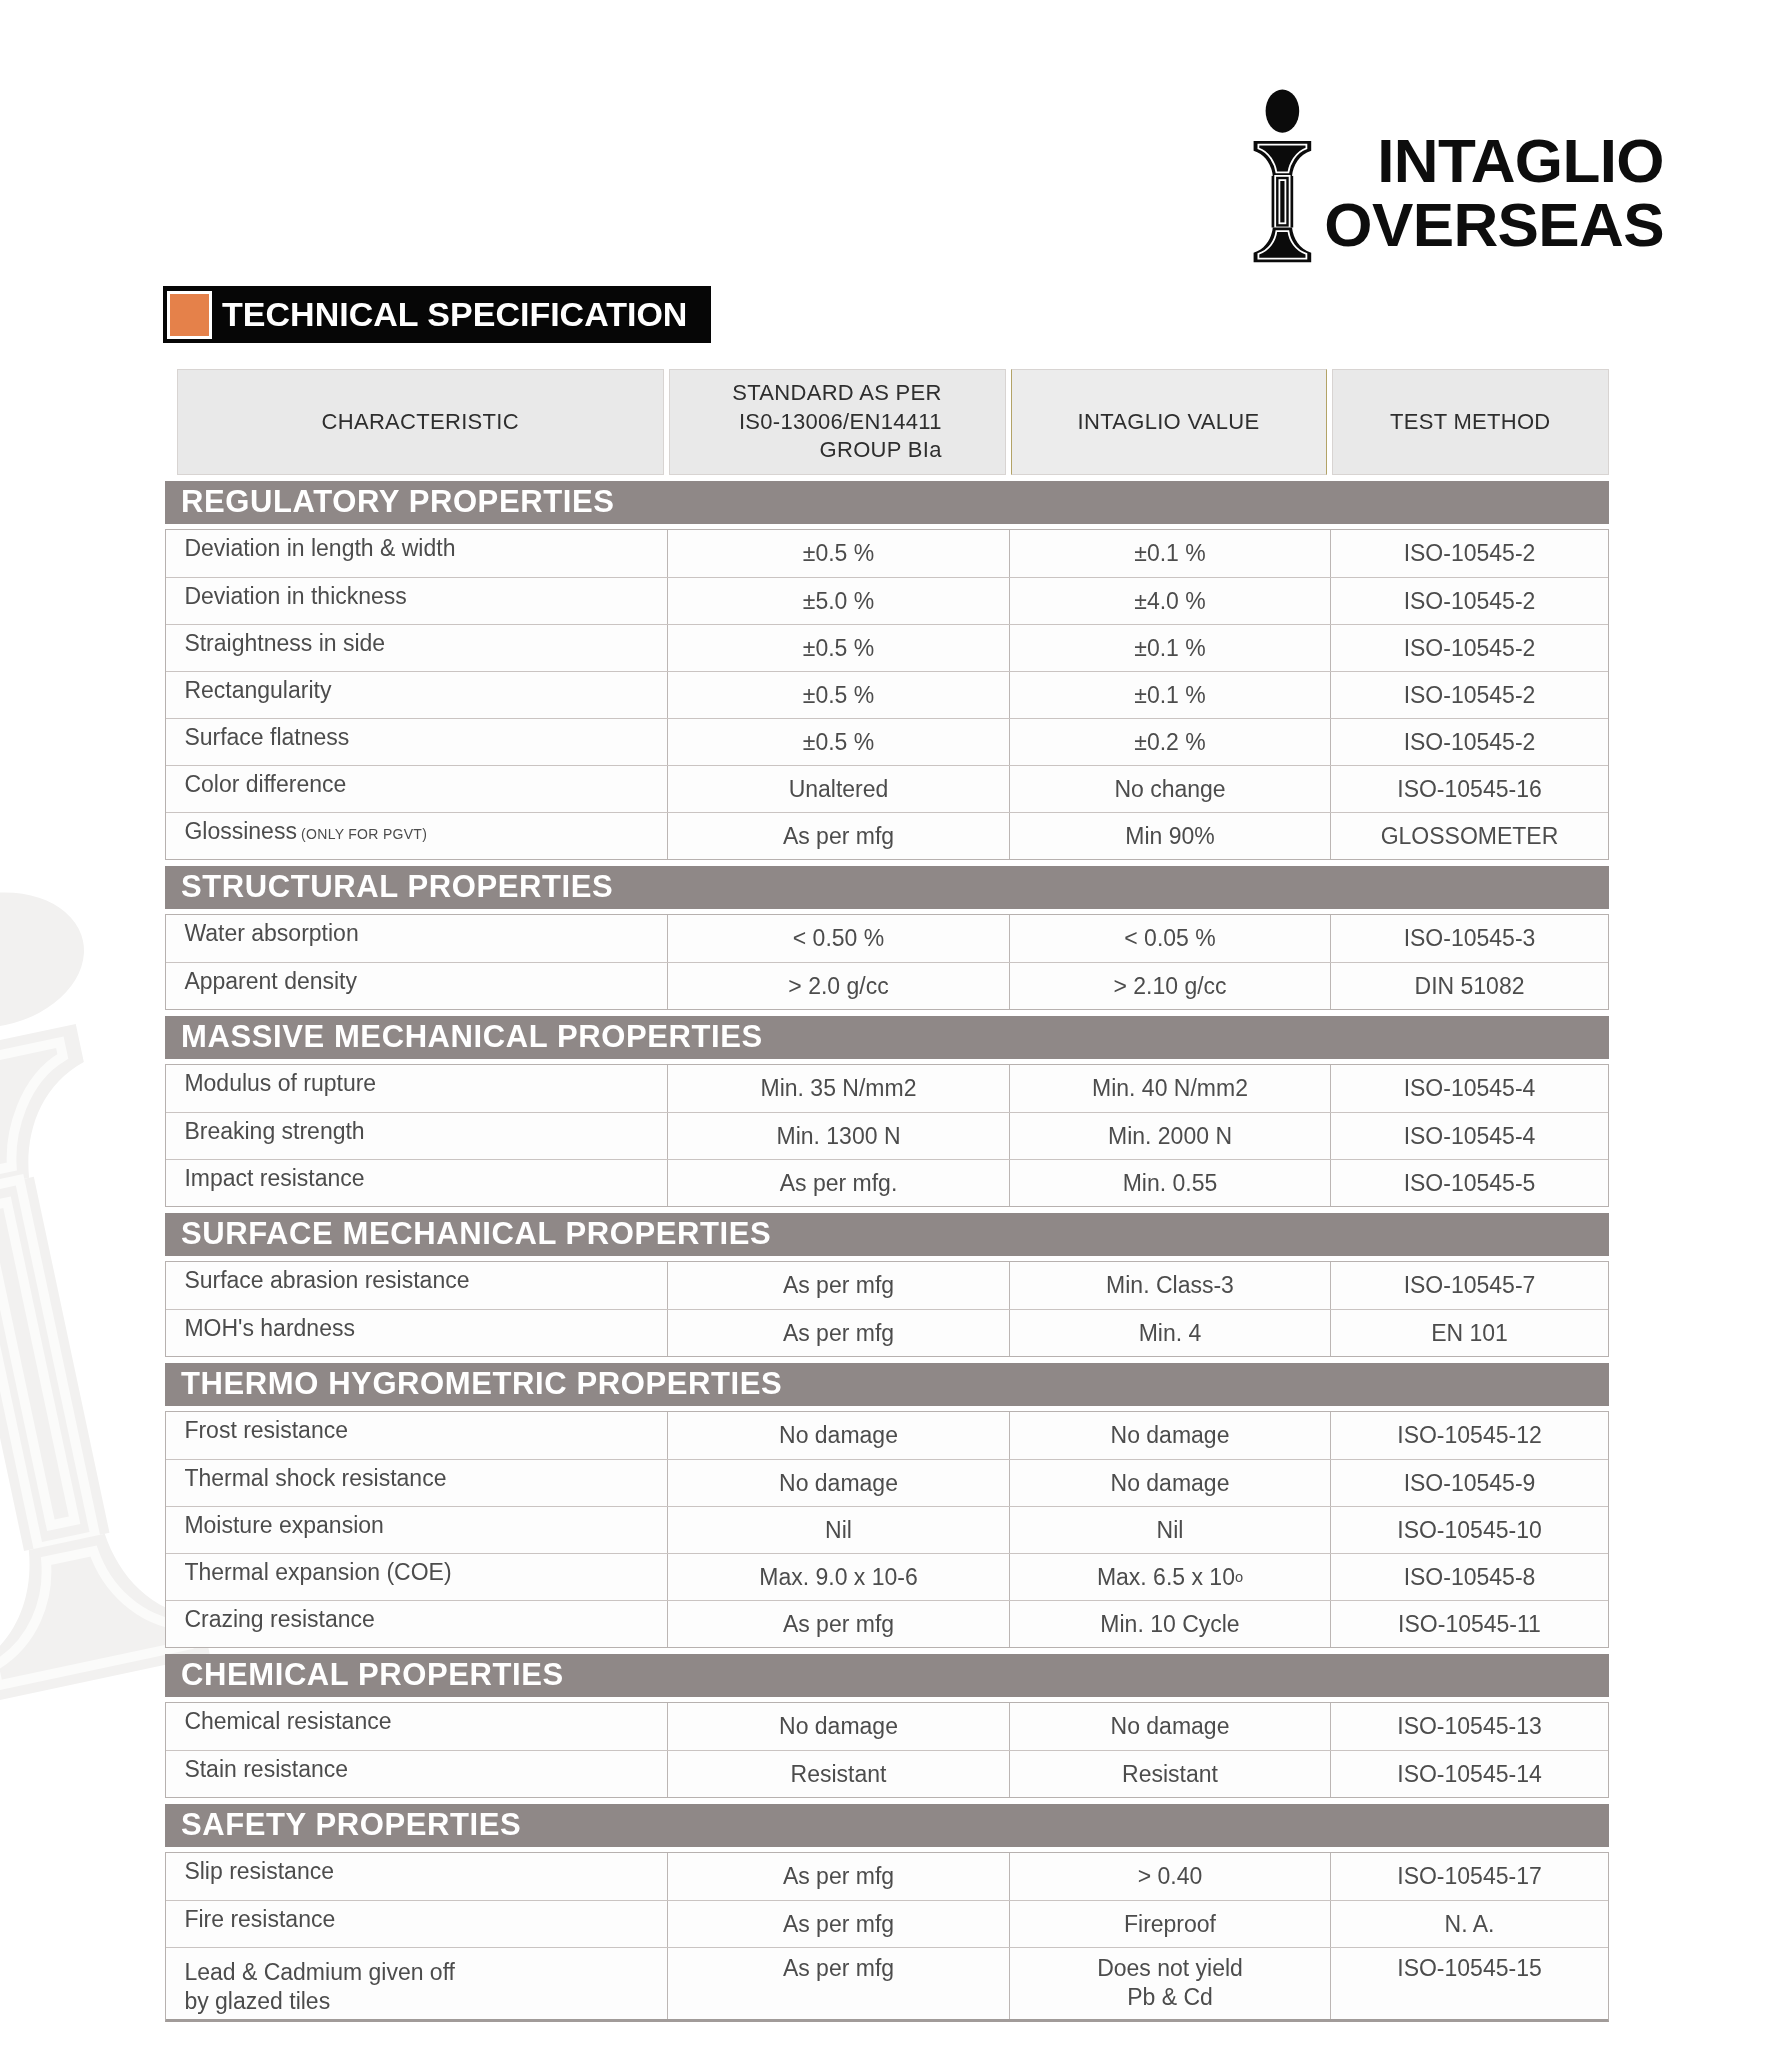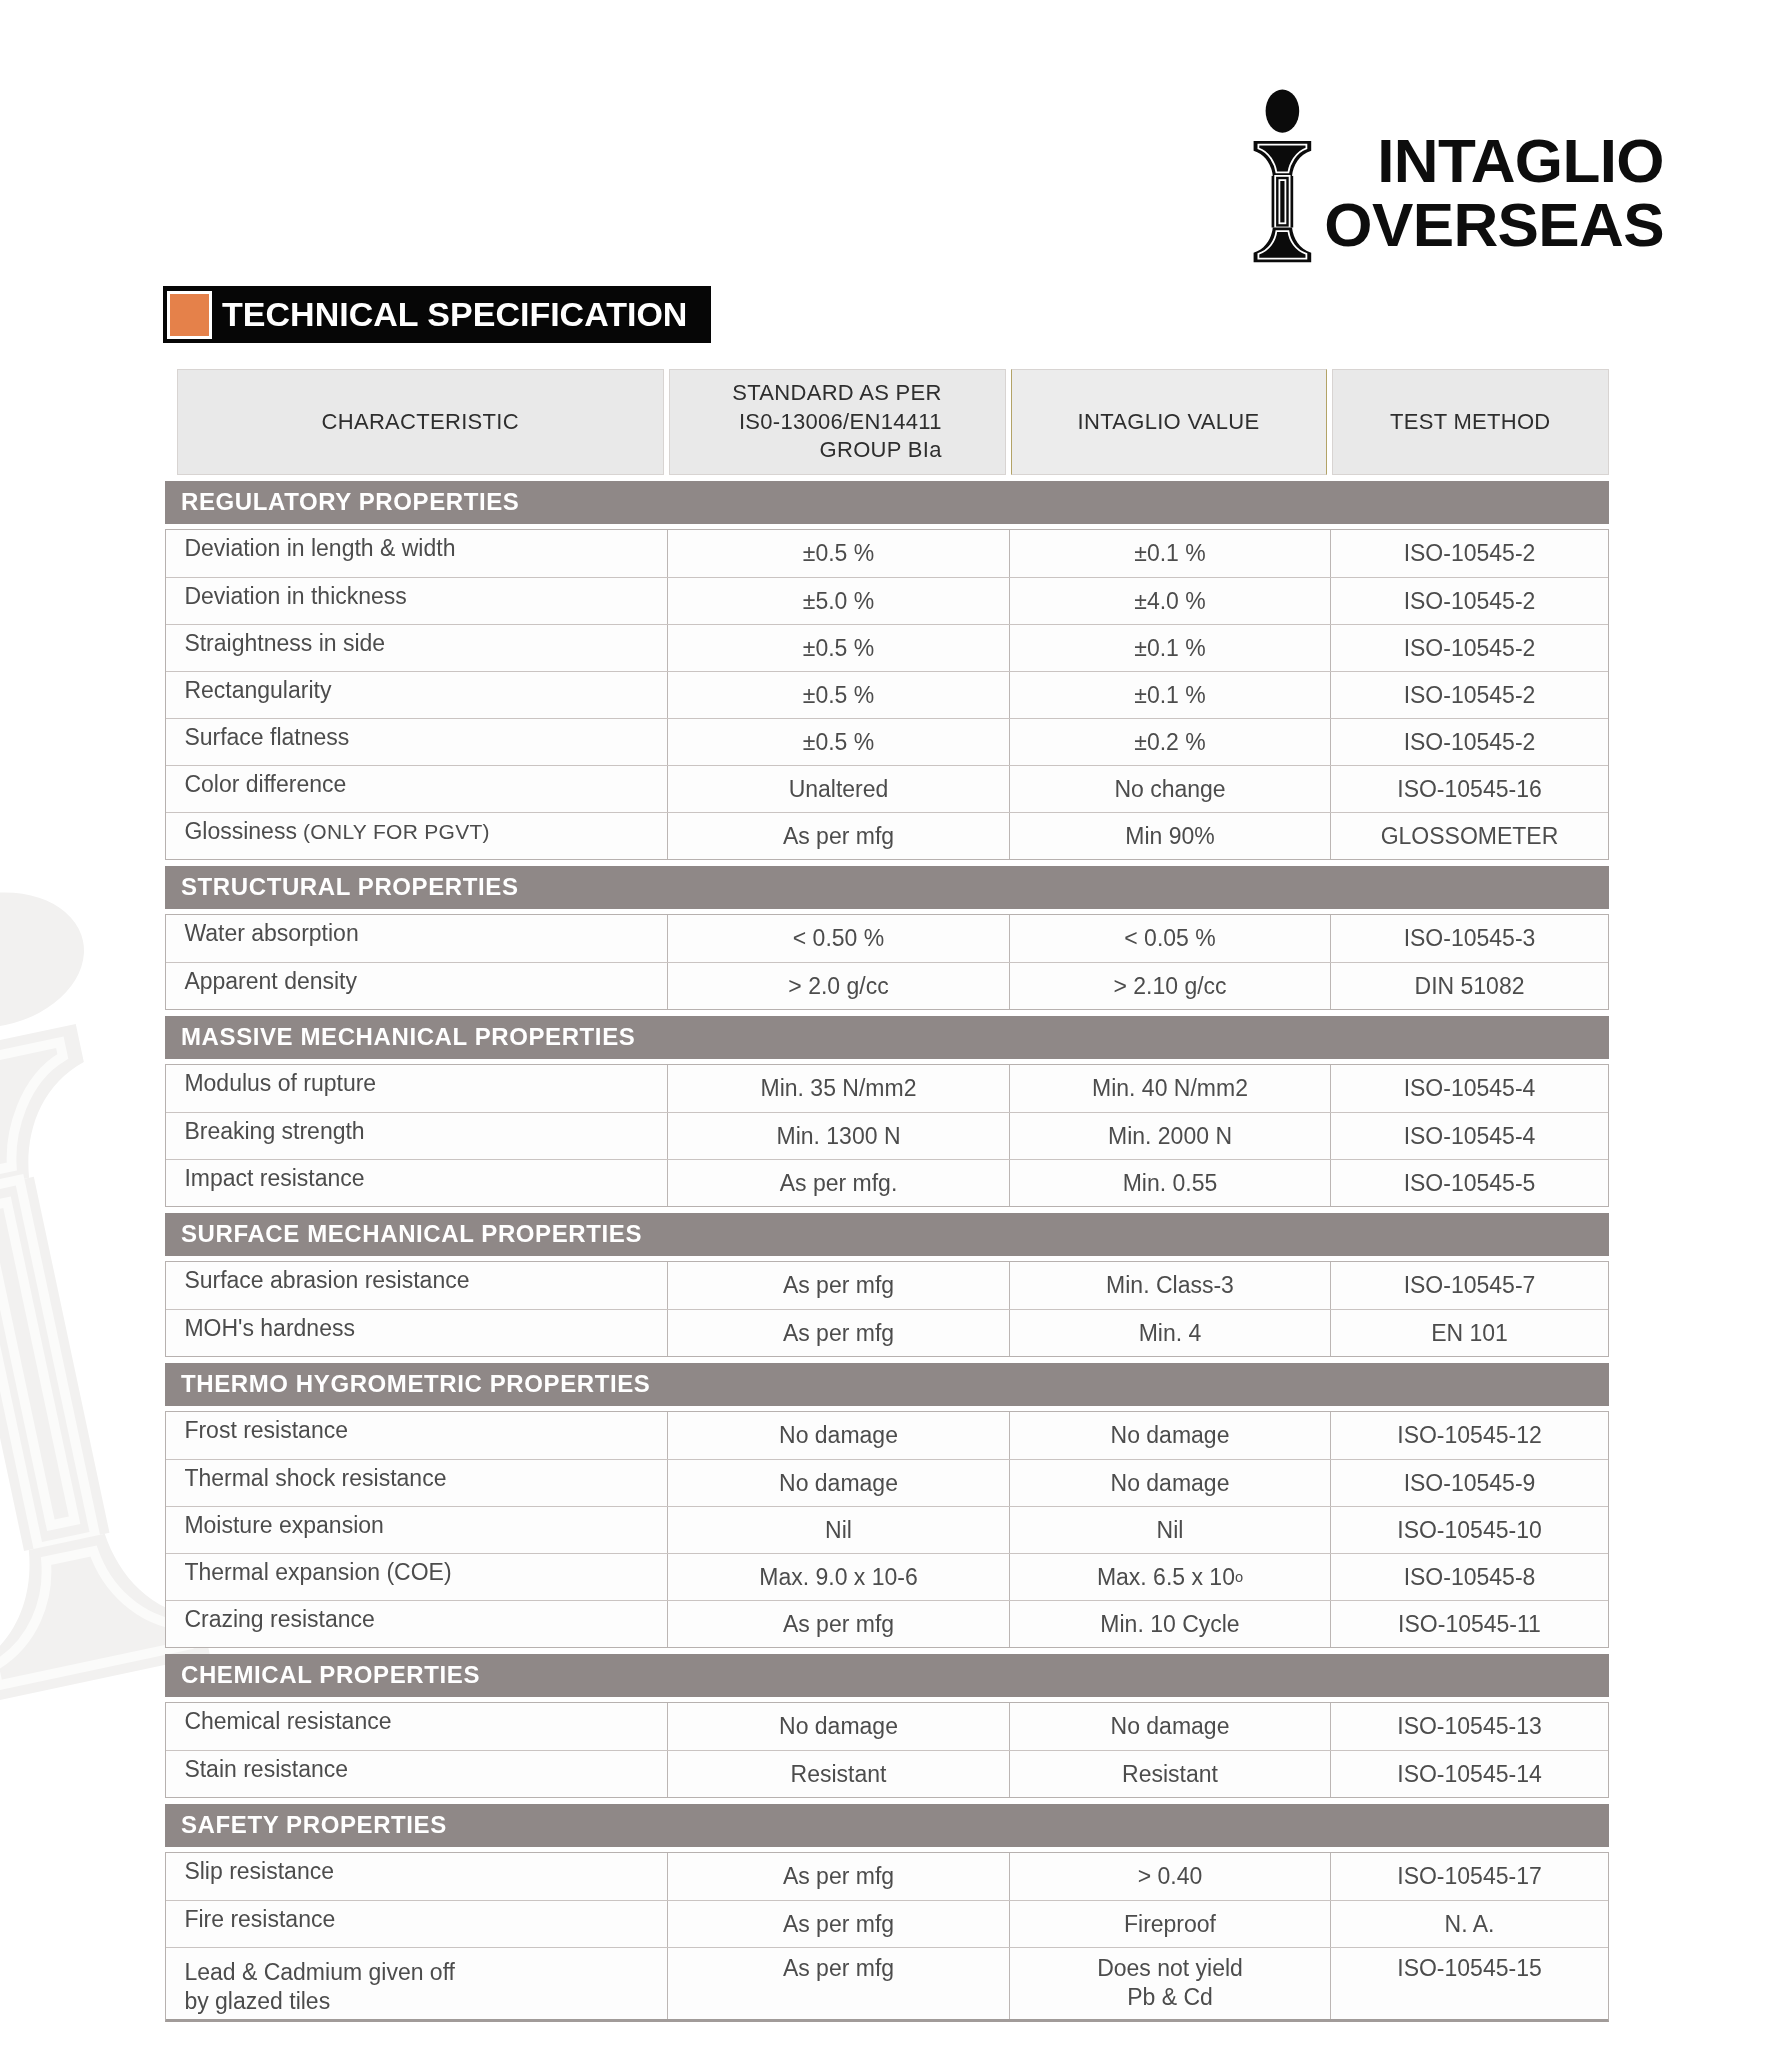"REGULATORY PROPERTIES" .band-label { font-size: 24px -> 31px }
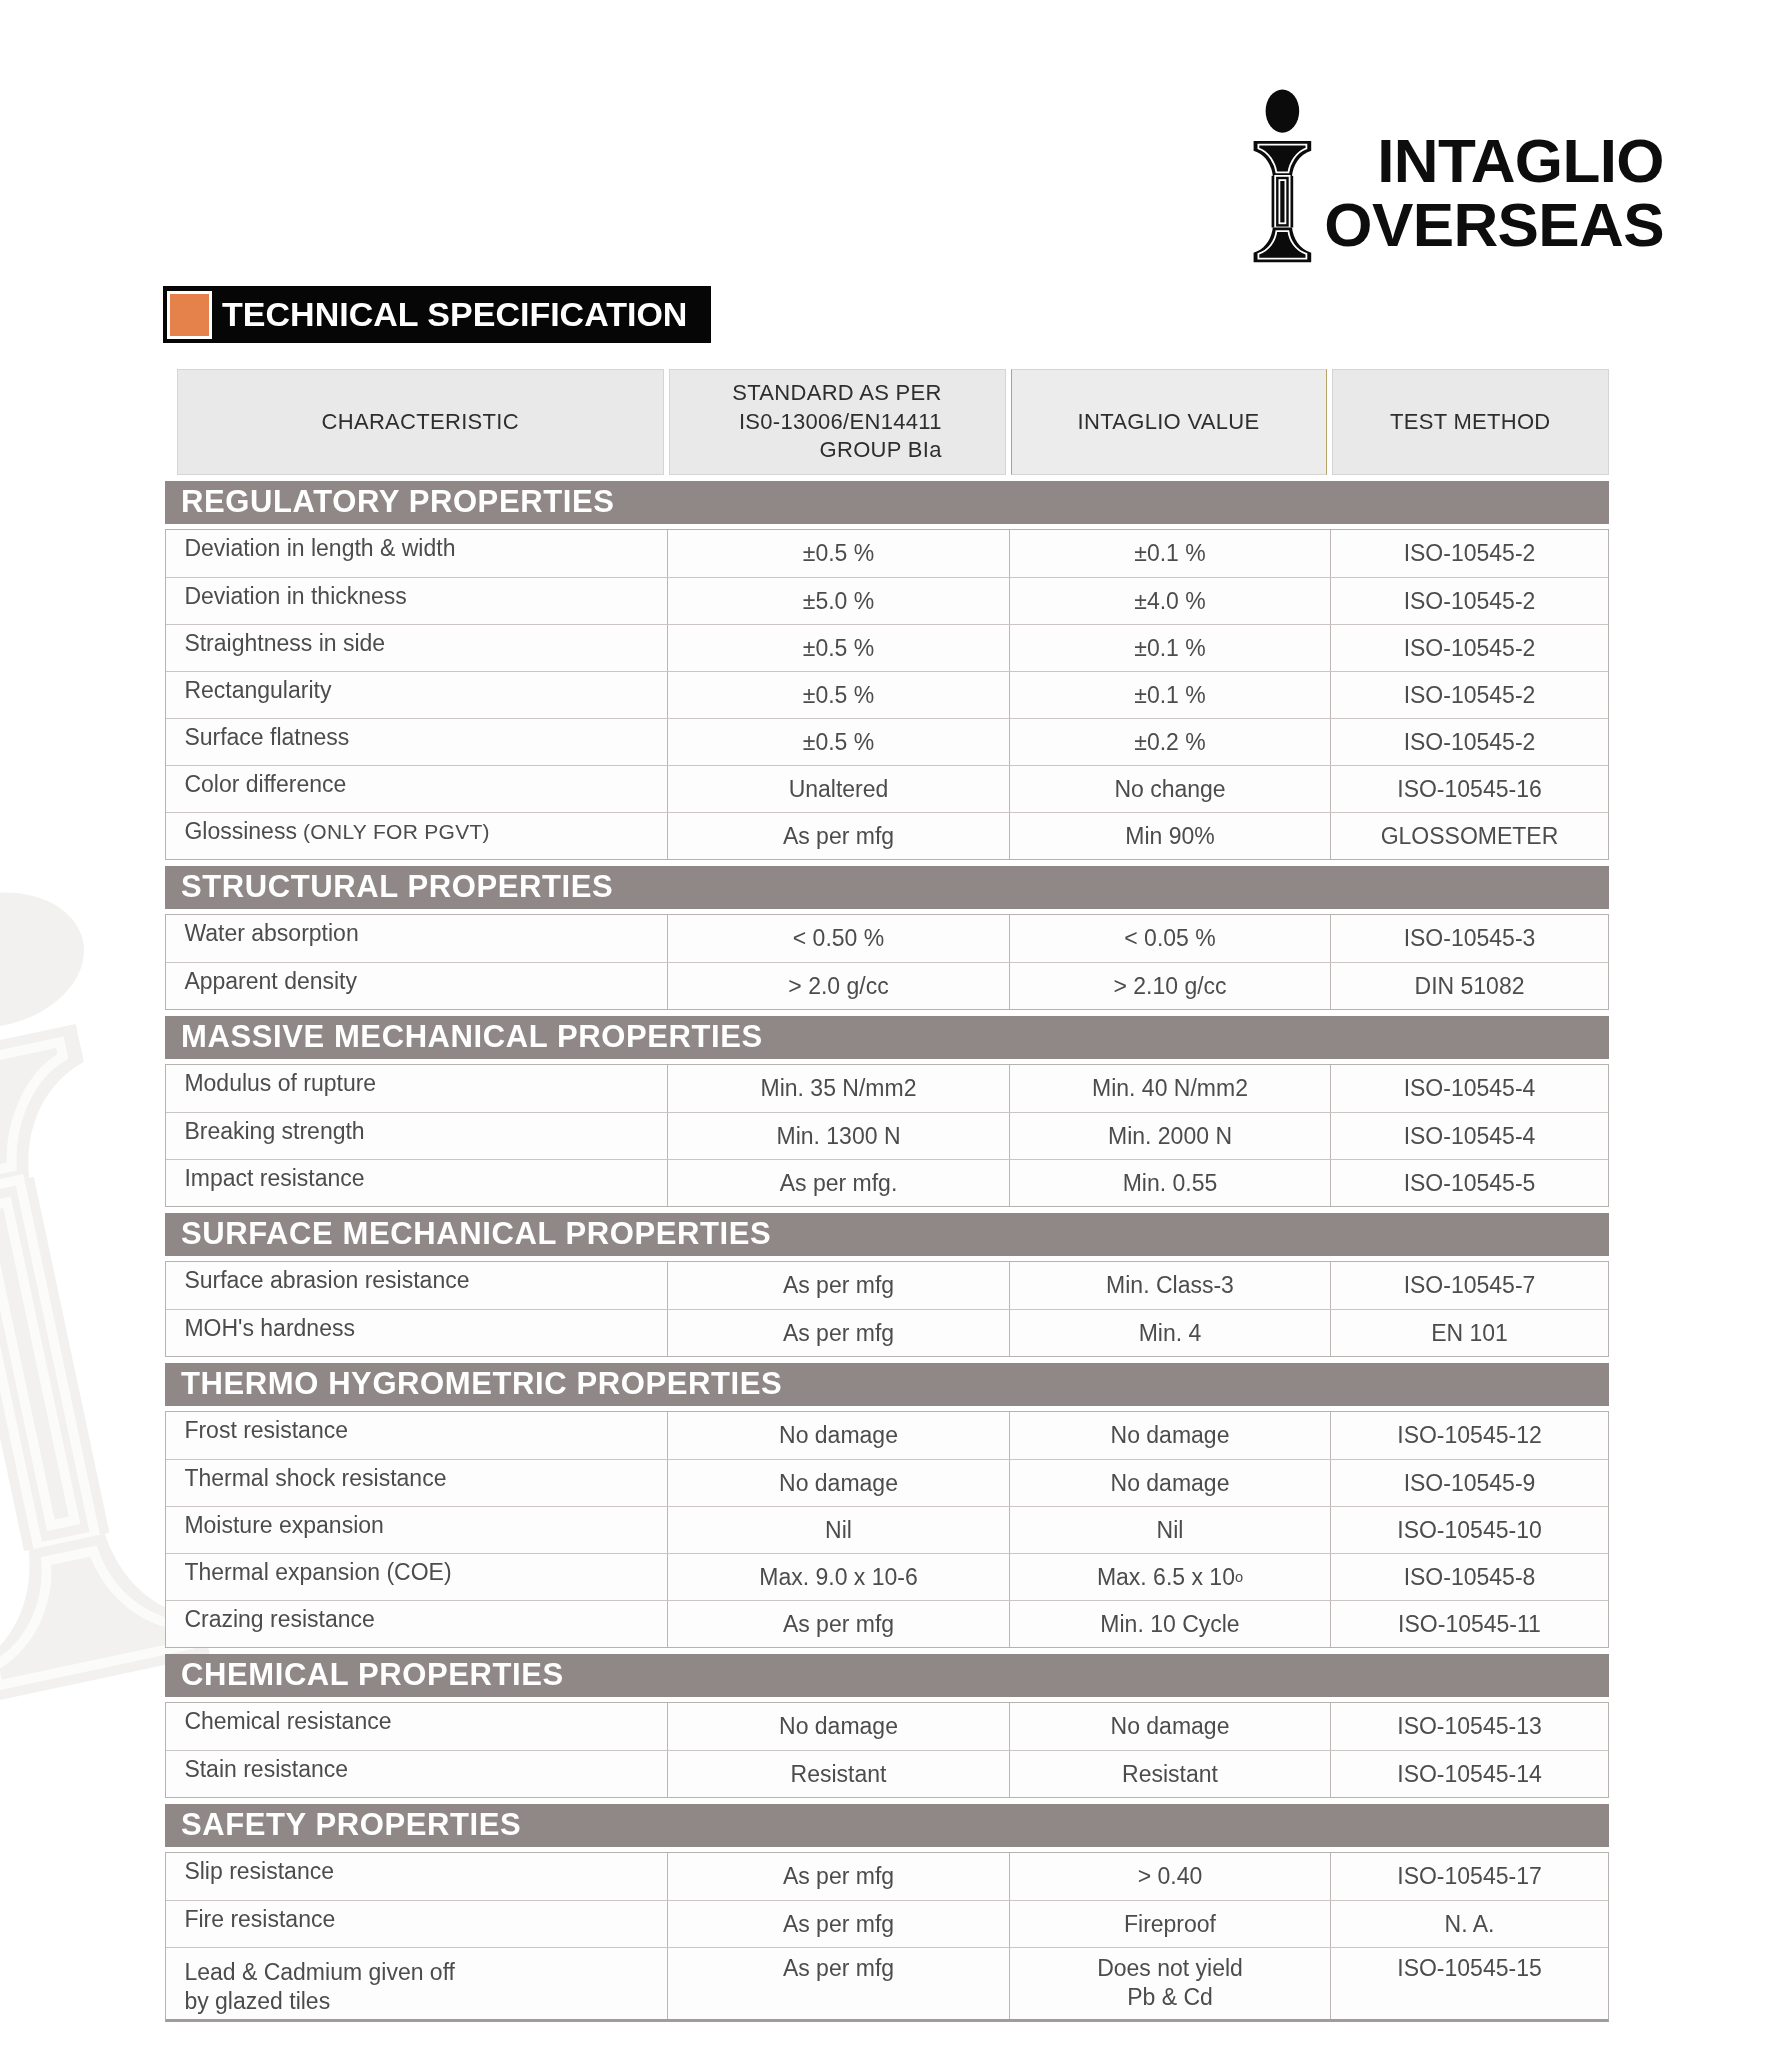"(ONLY FOR PGVT)" .char-note { font-size: 21px -> 14px }
